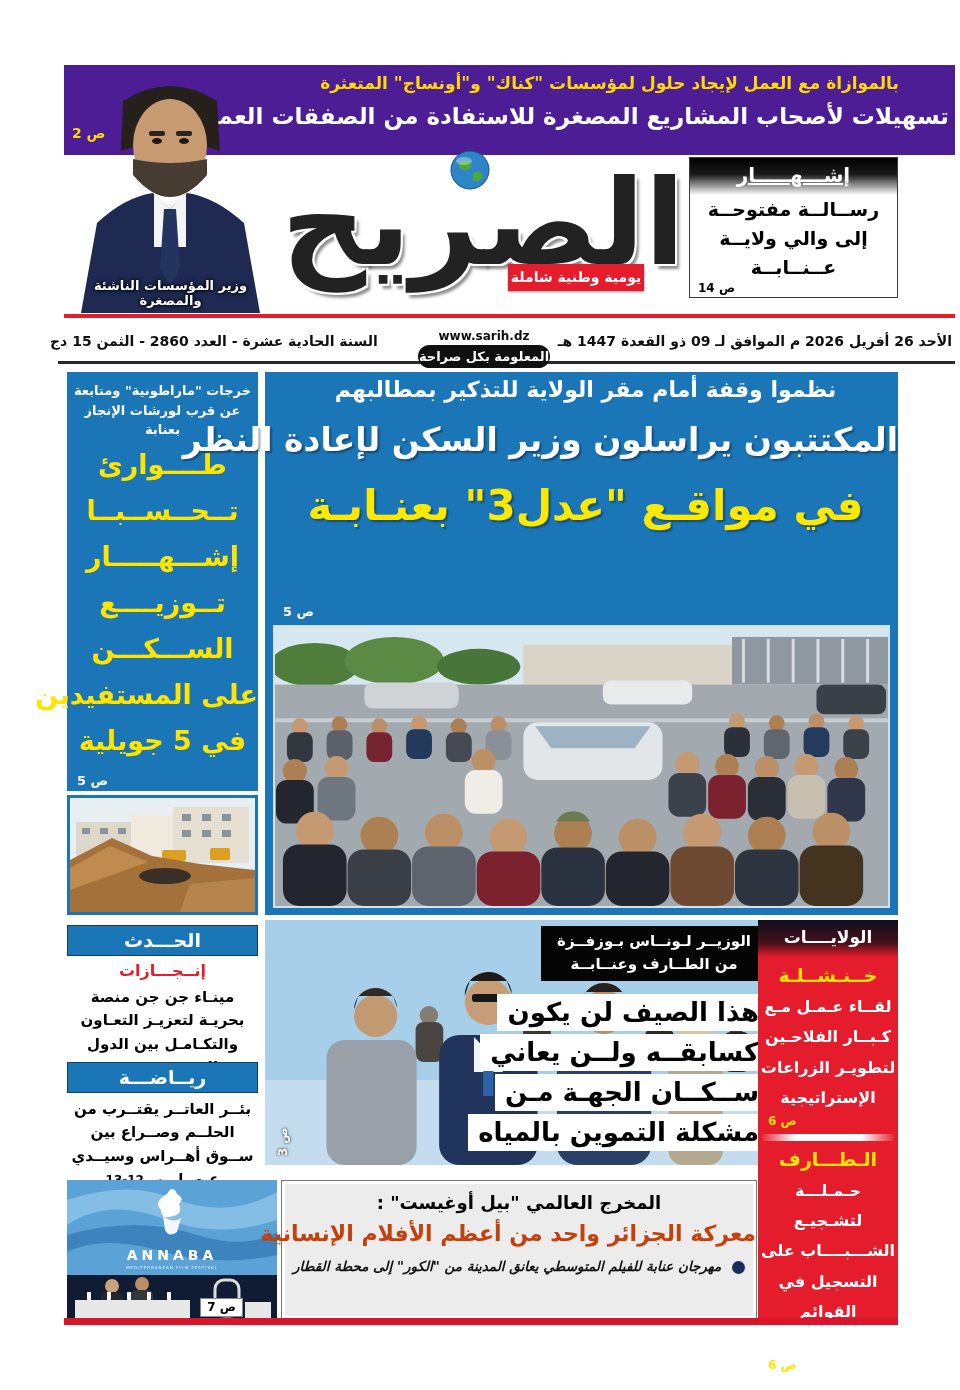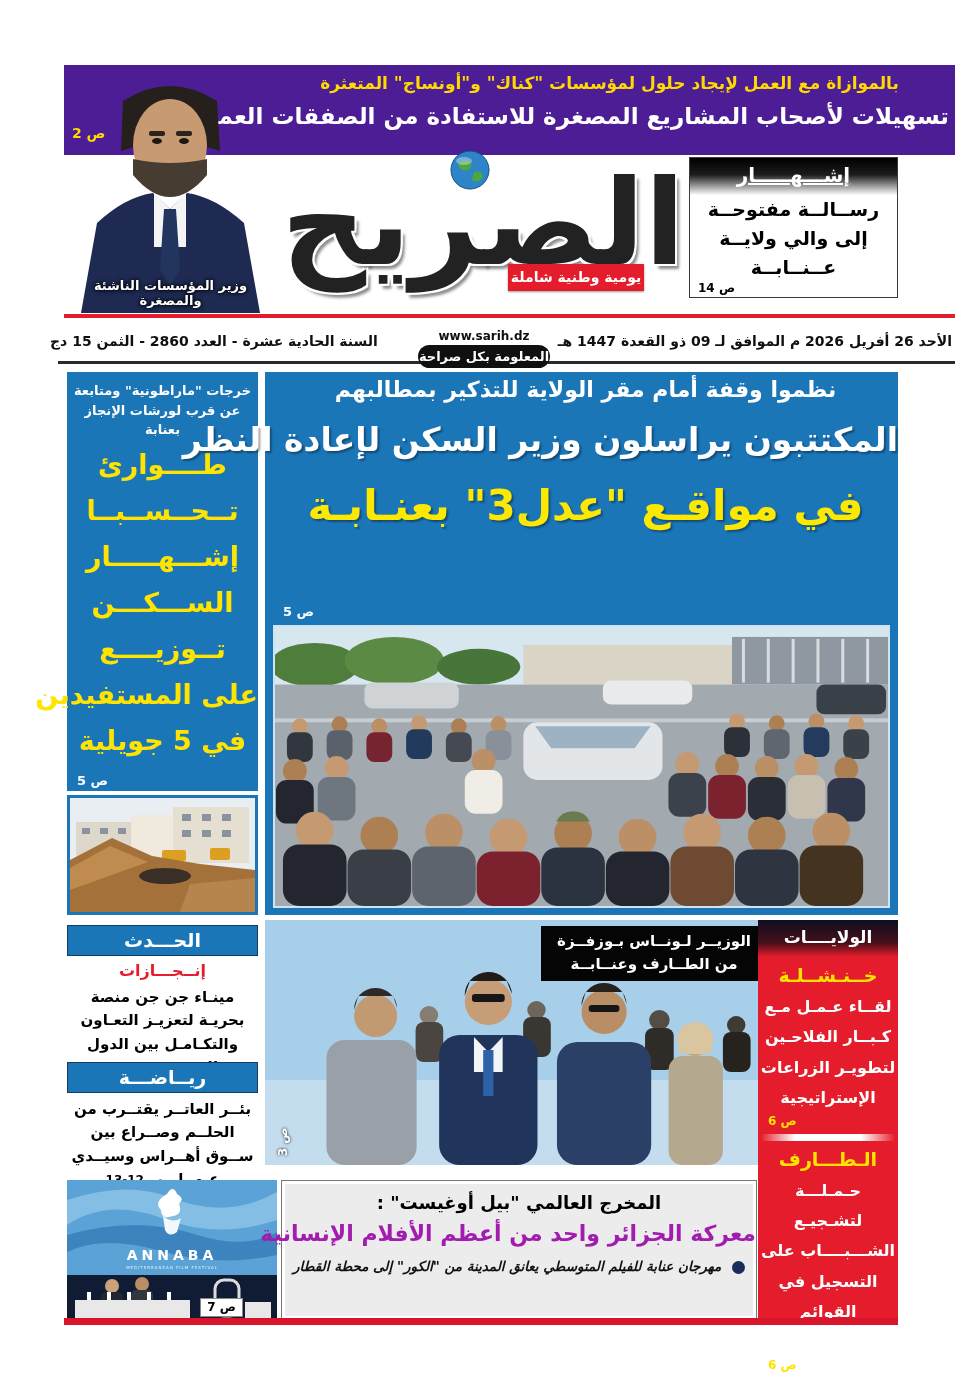"الســـكـــن" div.ls-line { order: before "تــوزيــــع" -> after "تــوزيــــع" }
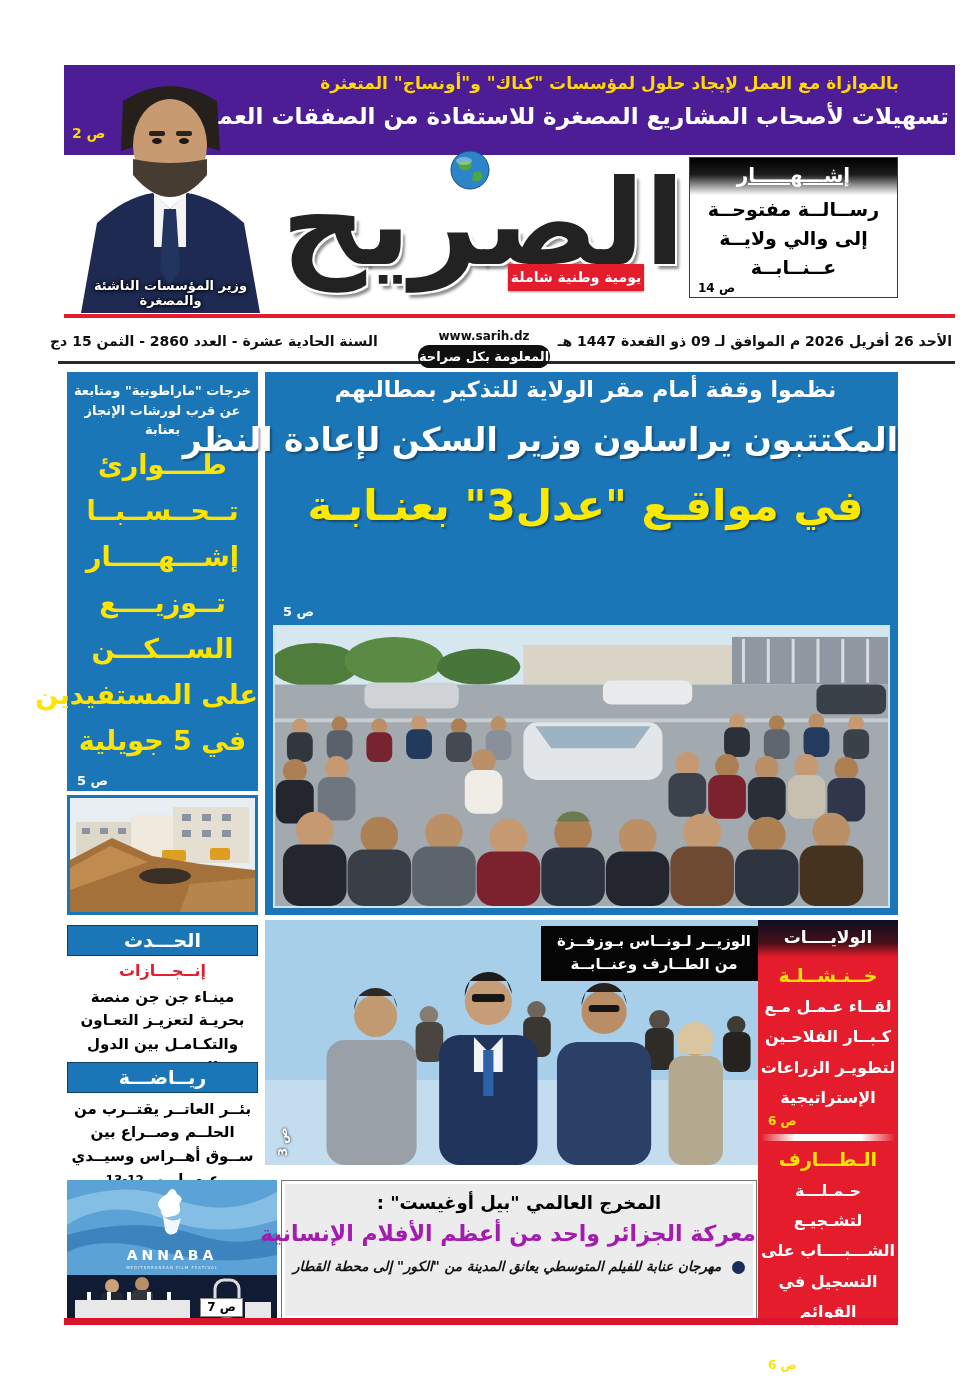"هذا الصيف لن يكون" div.min-lines { html: none -> <div> <div><span>هذا الصيف لن يكون</span></div> <div><span>كسابقــه ولــن يعاني</span></div> <div><span>ســكــان الجهـة مـن</span></div> <div><span>مشكلة التموين بالمياه</span></div> </div> }
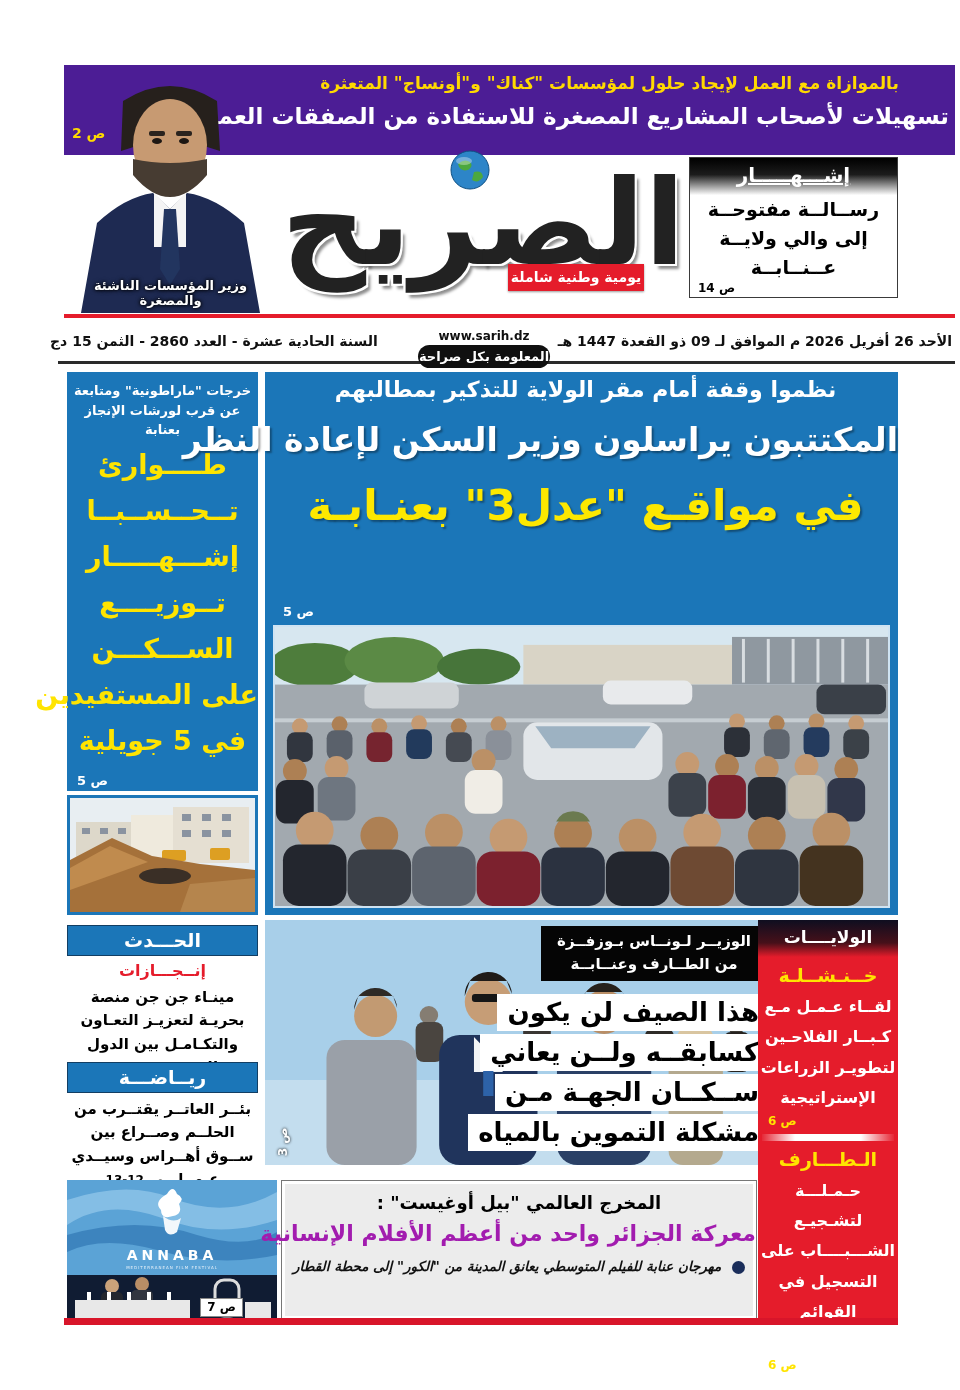"معركة الجزائر واحد من أعظم" .fb-headline { color: #a21caf -> #c2410c }
